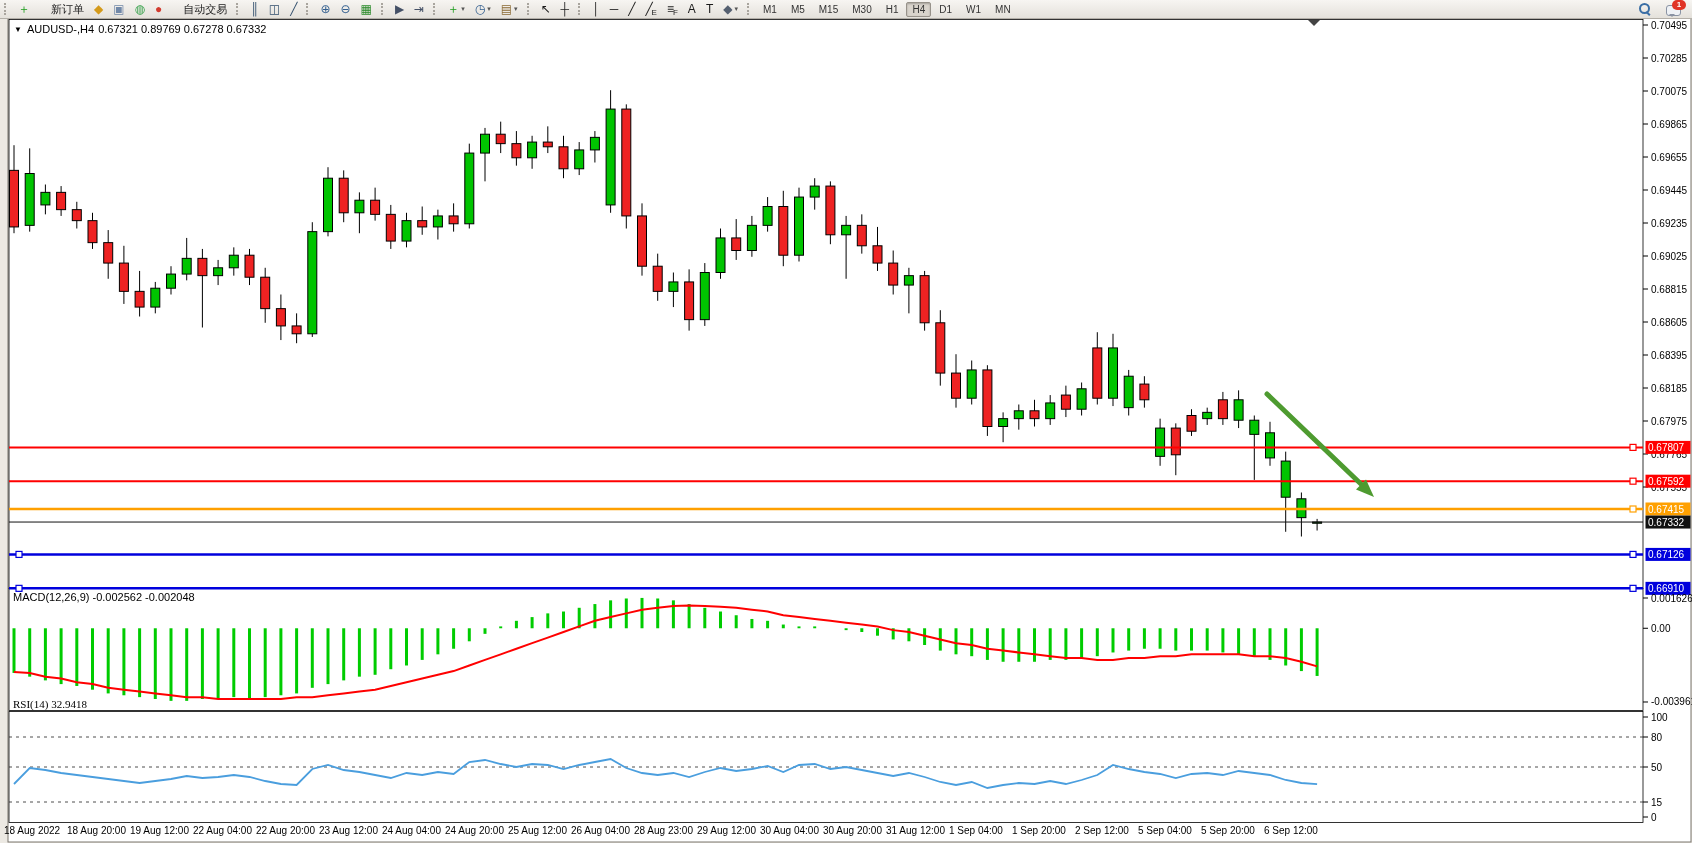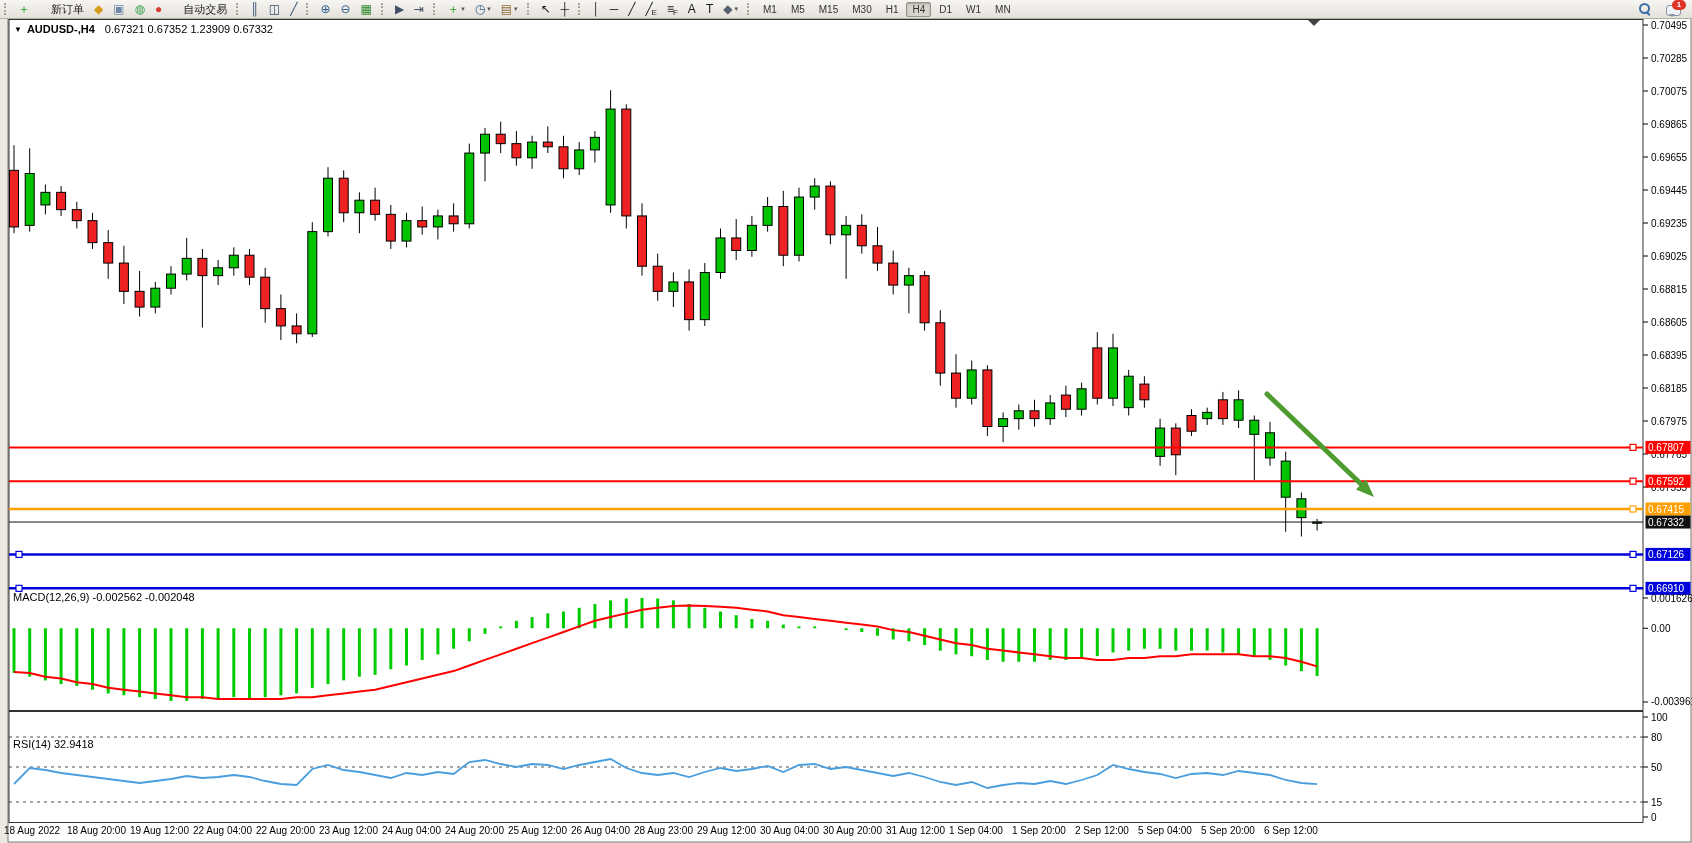"AUDUSD-,H4" #chart-title .sym { font-weight: bold -> normal; margin-right: 10px -> 4px }
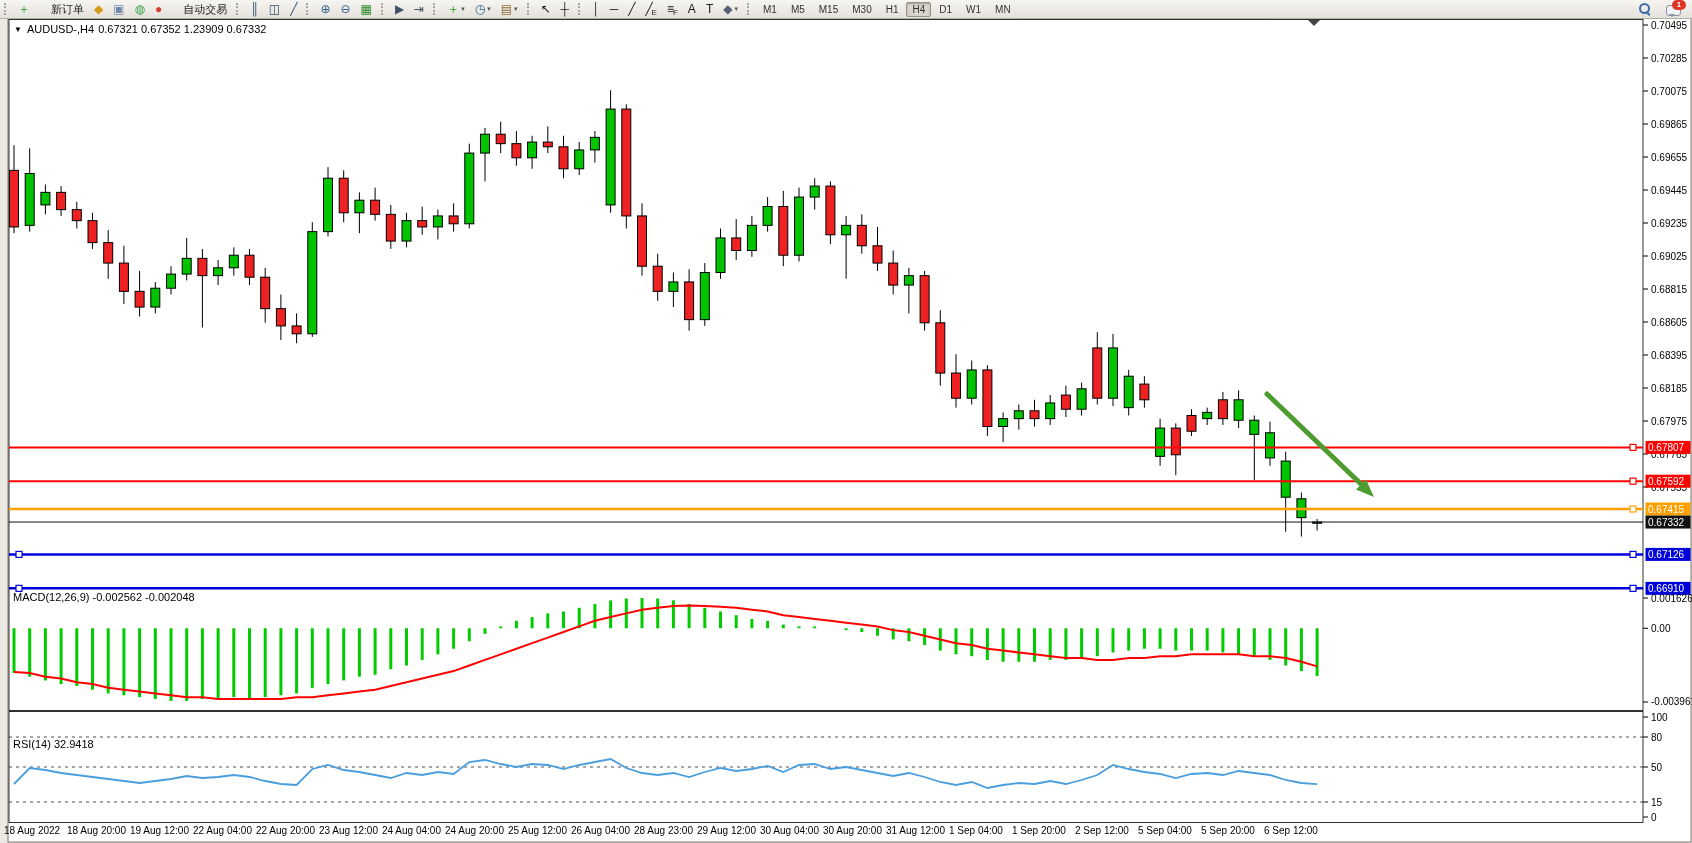"0.67321 0.67352 1.23909 0.67332" span.ohlc { text: 0.67352 1.23909 -> 0.89769 0.67278 }
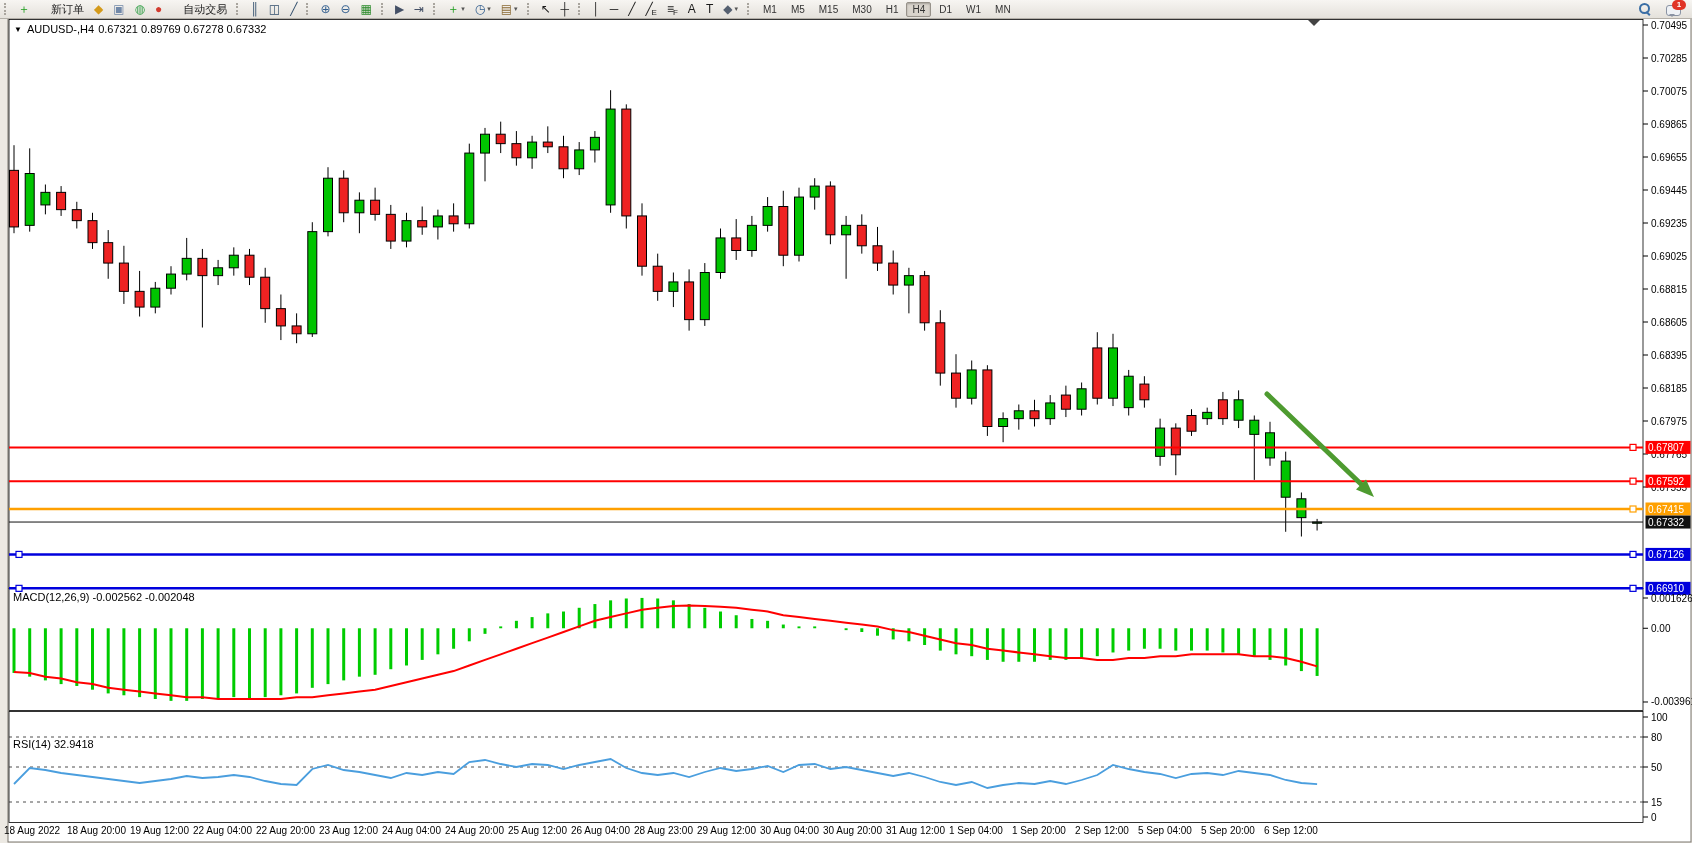"RSI(14) 32.9418" #rsi-label { font-family: none -> Liberation Serif, serif; top: 738px -> 698px }
